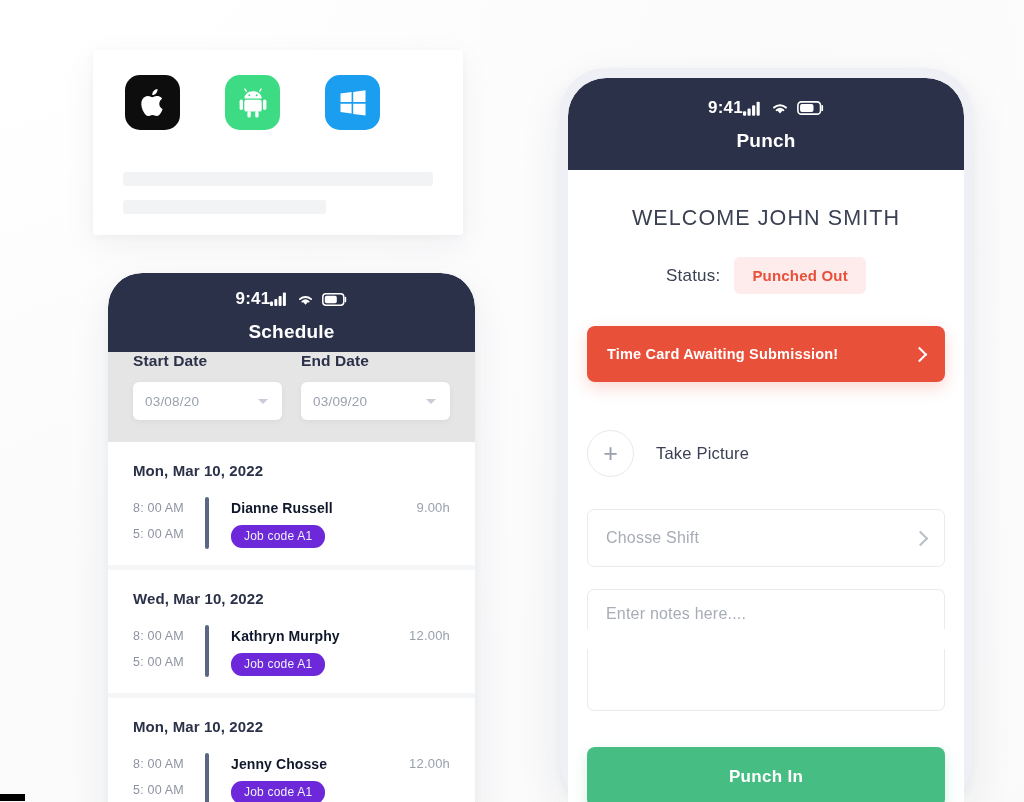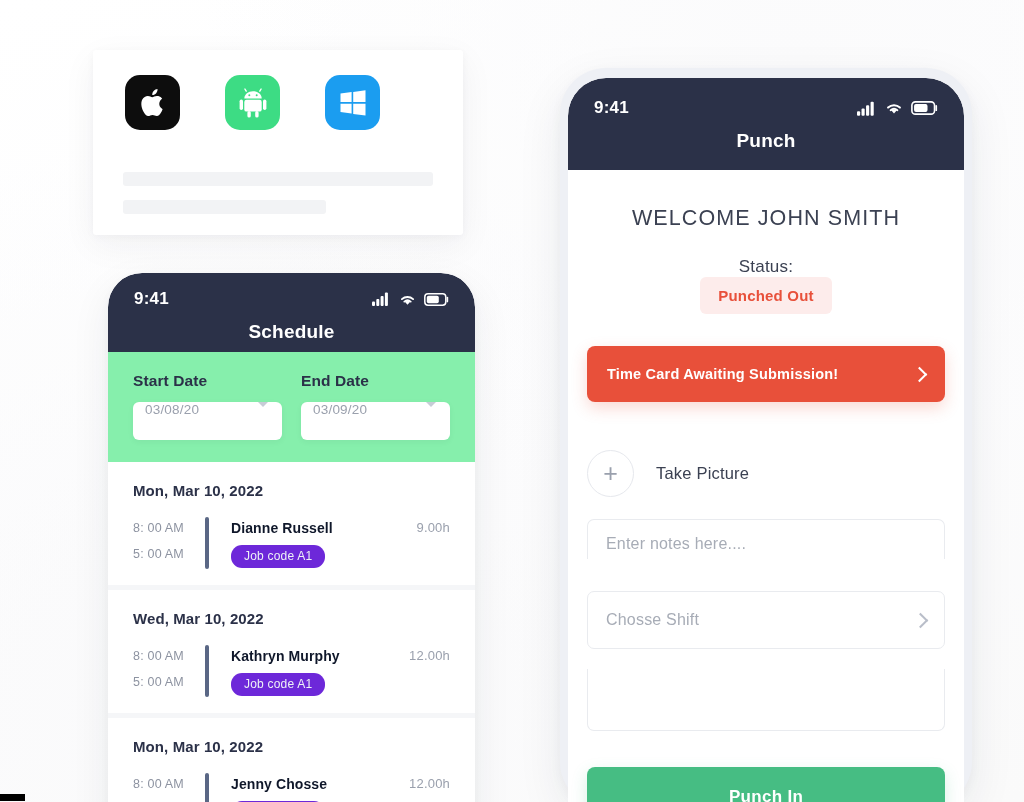"9:41" .statusbar { justify-content: space-between -> center }
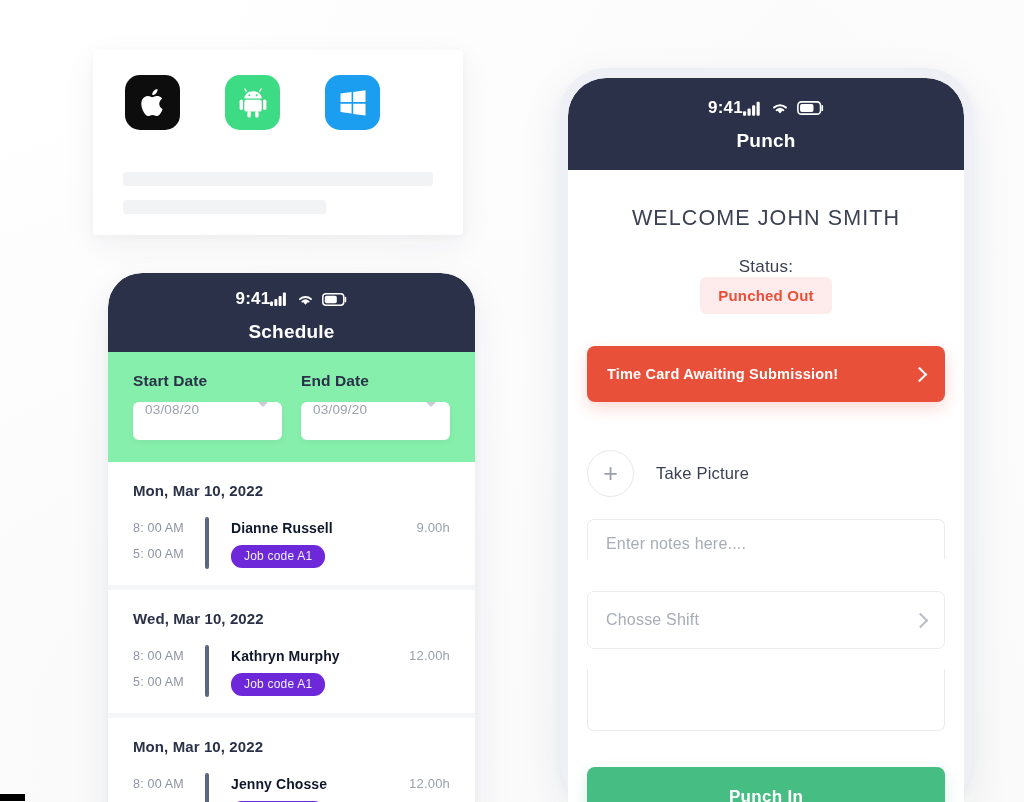"Status:" .status-row { flex-direction: column -> none; gap: none -> 14px }
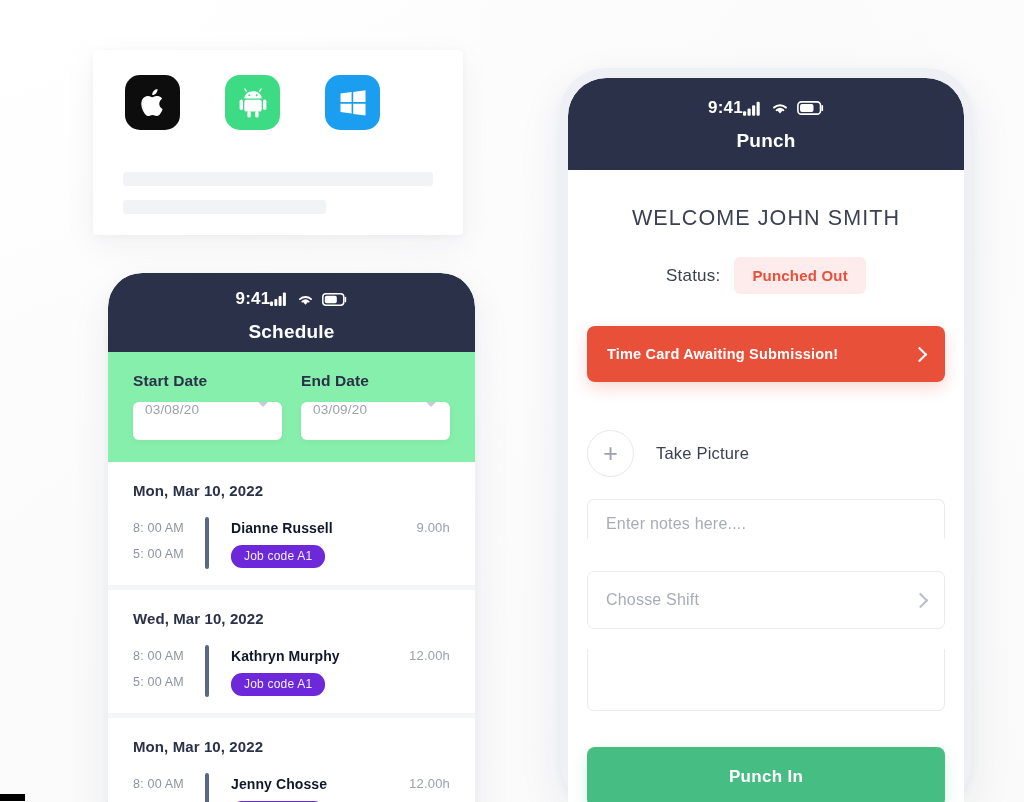"Start Date" .sched-filters { background: #86efac -> #e5e5e5; padding: 20px 25px 22px 25px -> 0 25px 22px 25px }
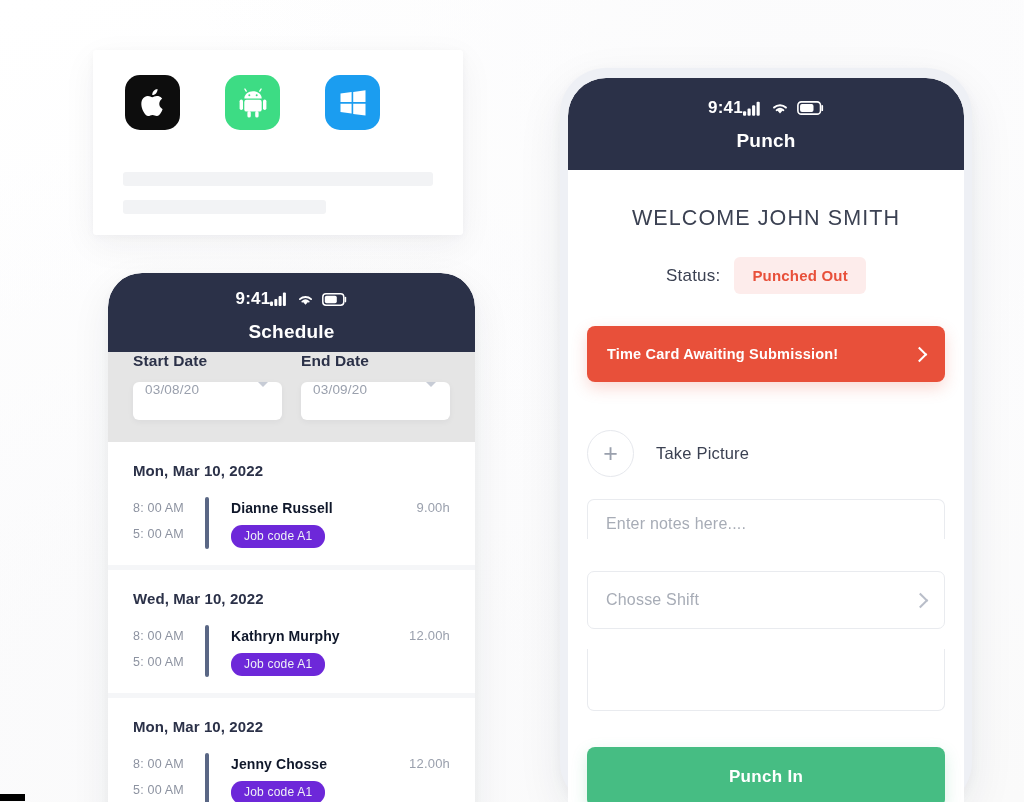"03/08/20" .filter-box { align-items: none -> center }
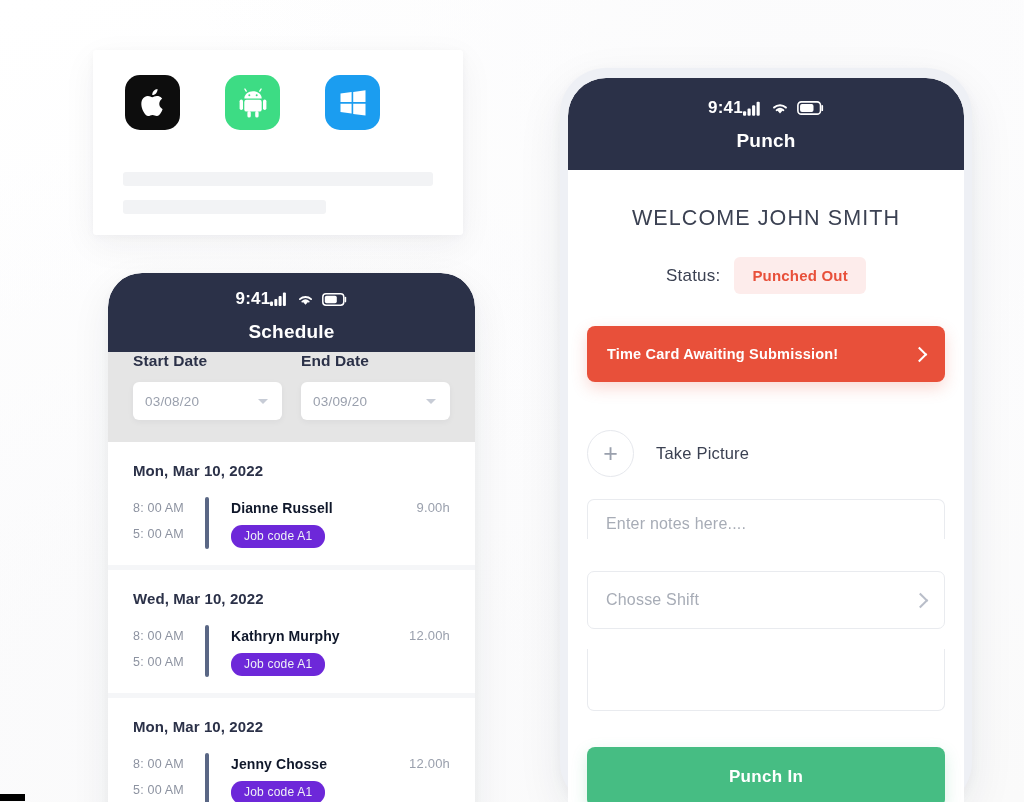"Enter notes here...." div.field-box { order: before "Chosse Shift" -> after "Chosse Shift" }
